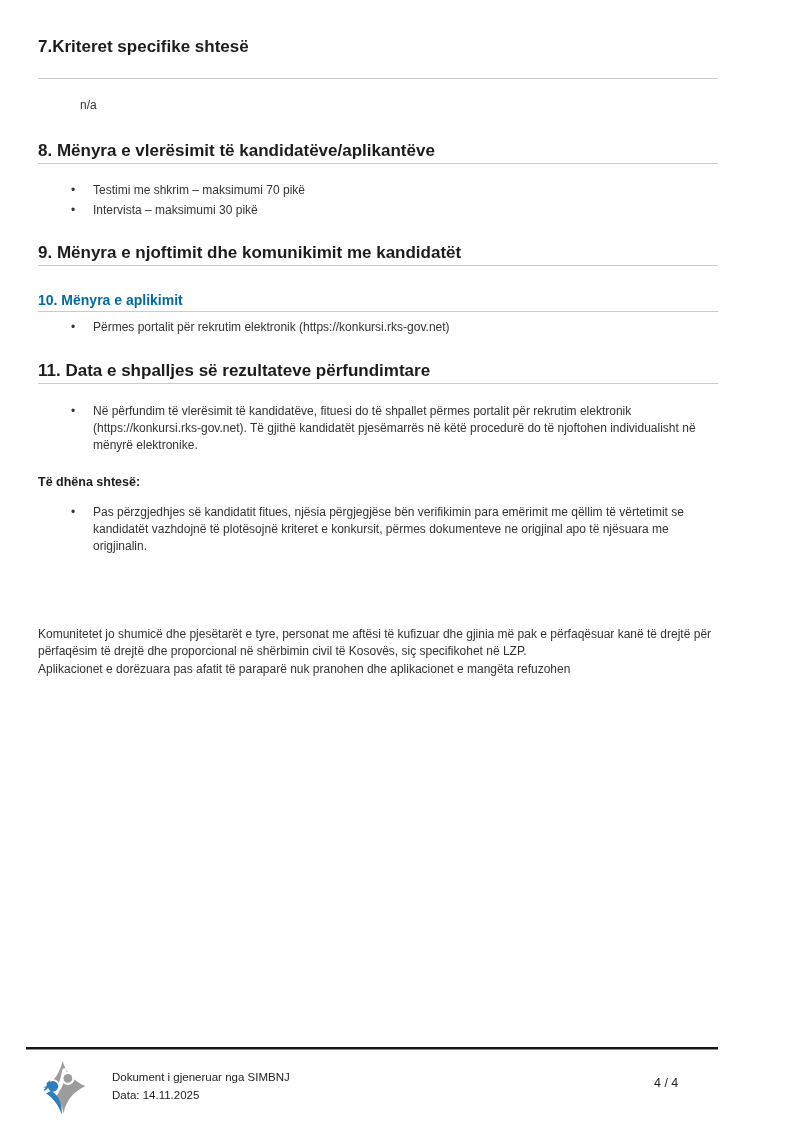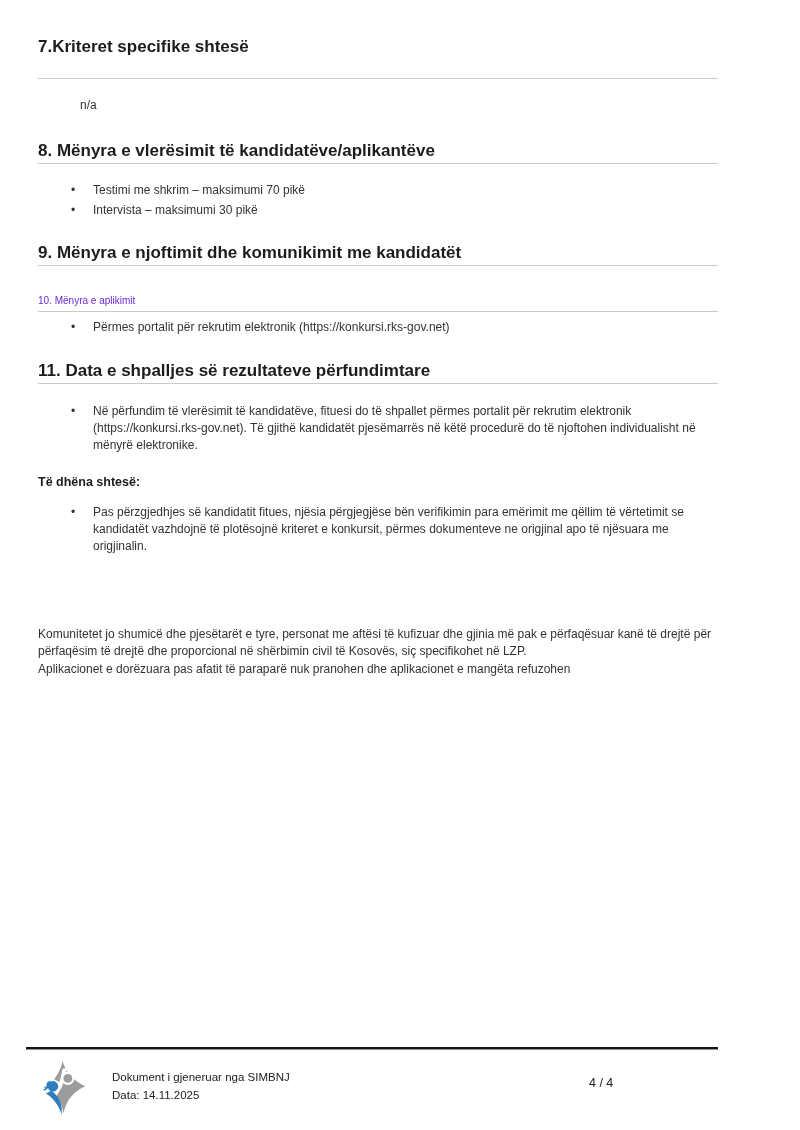"10. Mënyra e aplikimit" .sec-small { color: #6d28d9 -> #0369a1; font-size: 10px -> 14px; font-weight: normal -> bold }
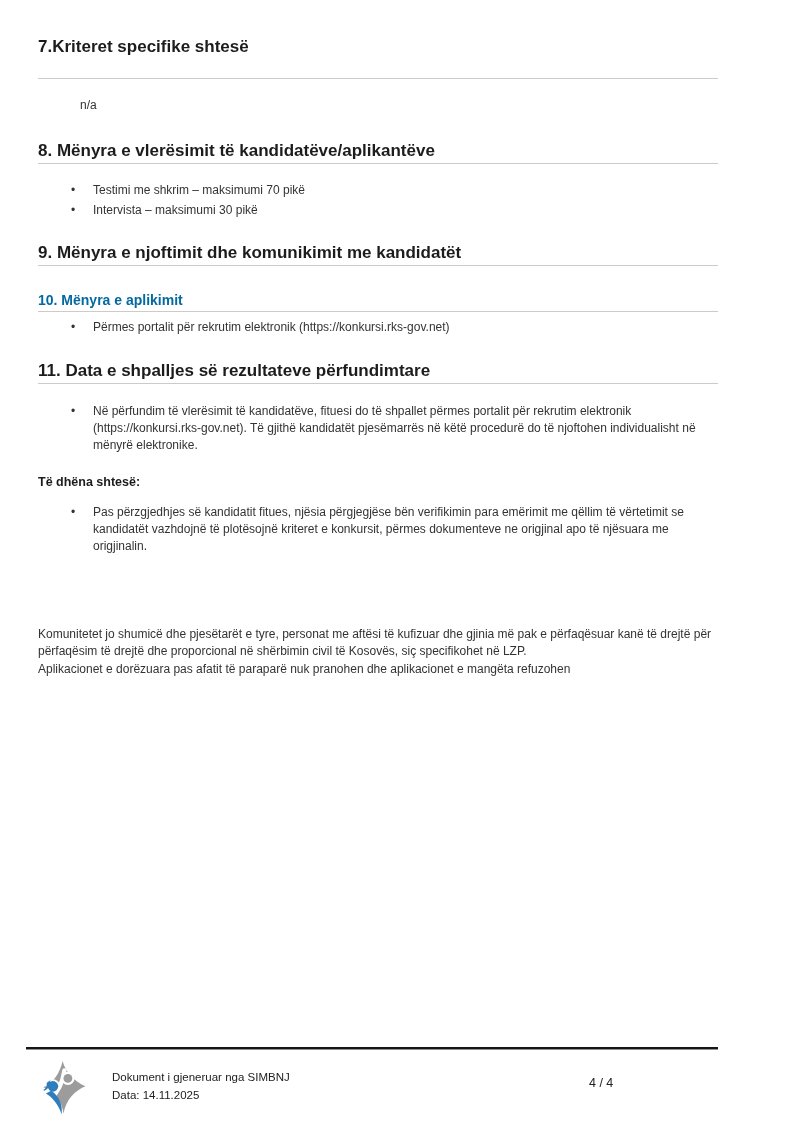"4 / 4" .page-num { left: 589px -> 654px }
